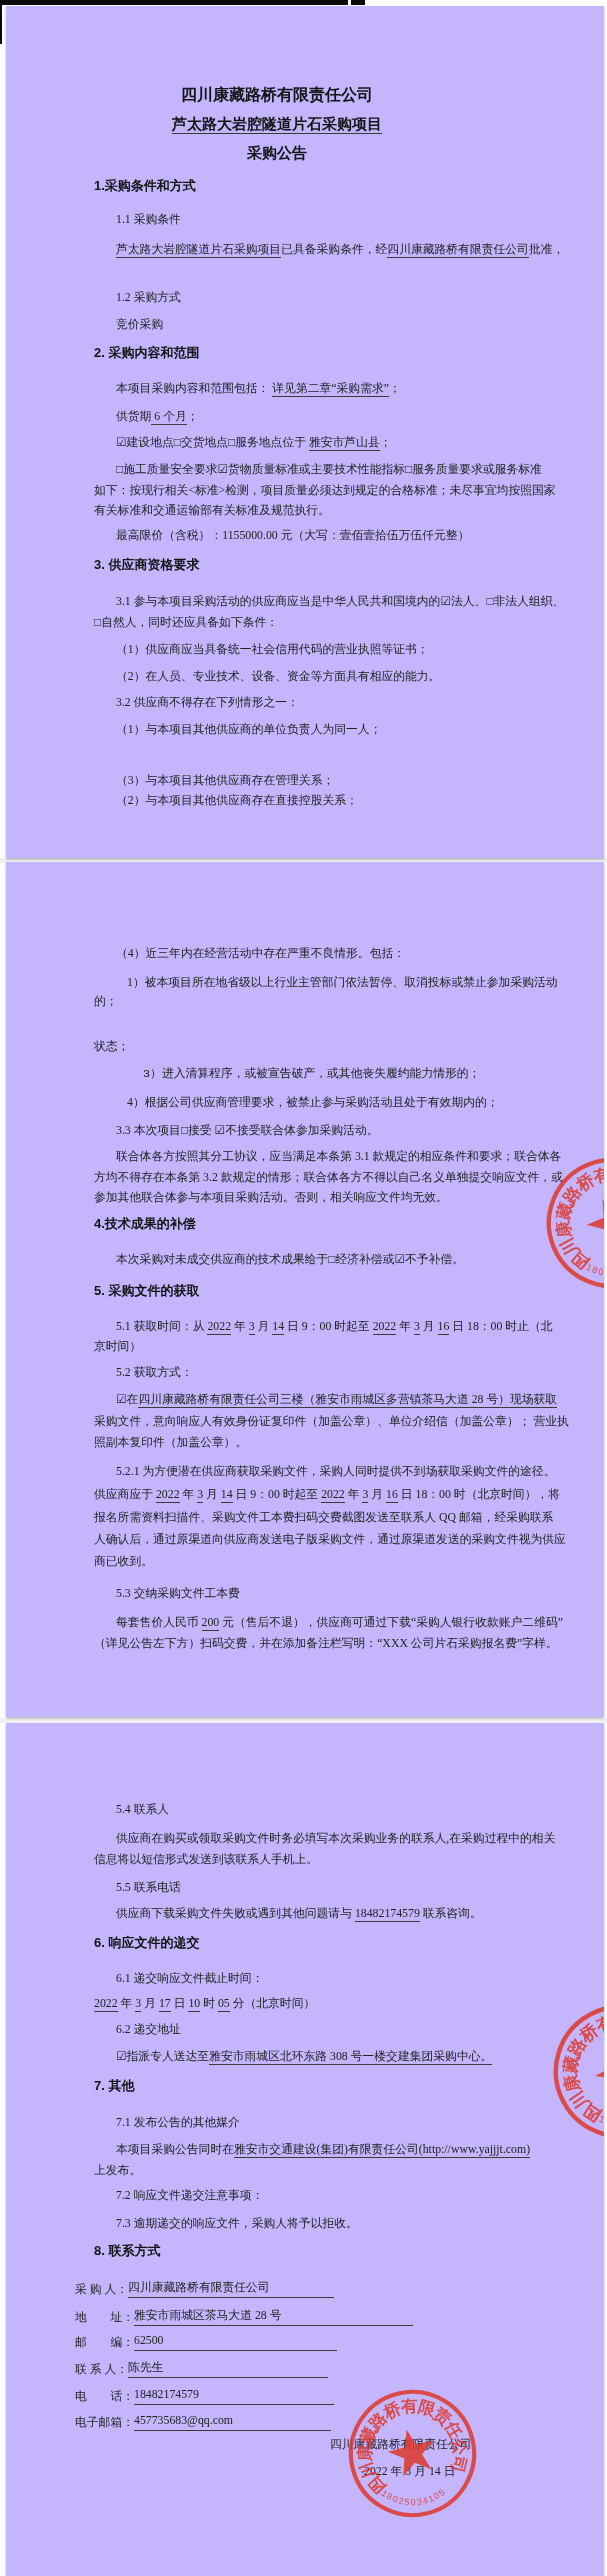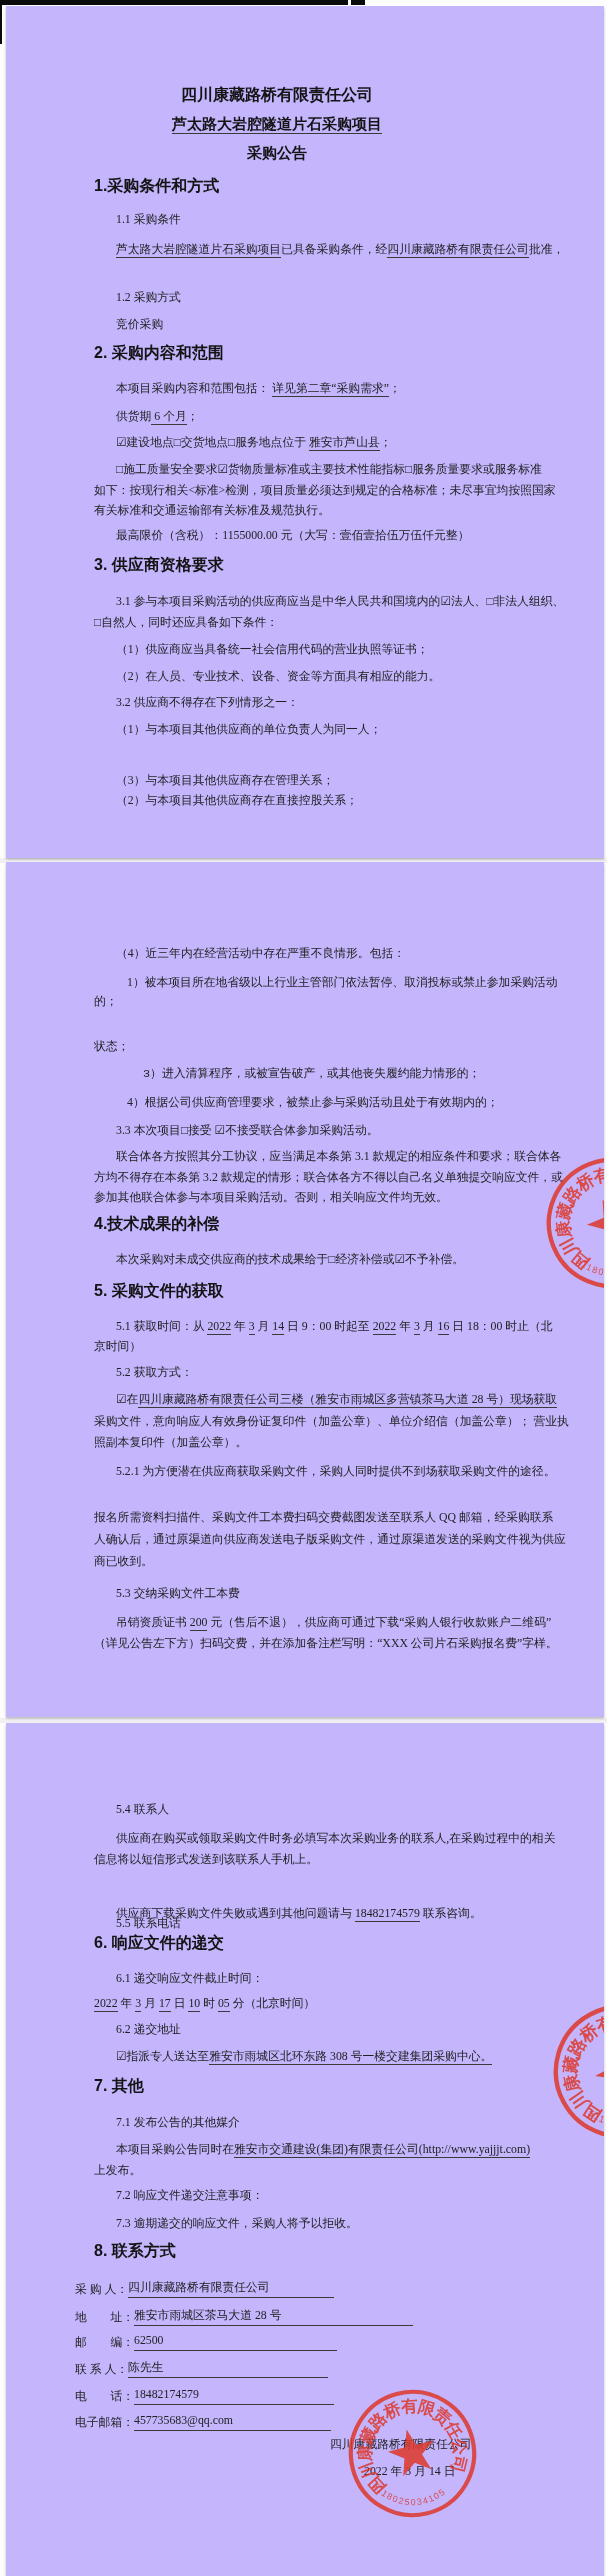"1.采购条件和方式" .st-h { font-size: 16px -> 13px }
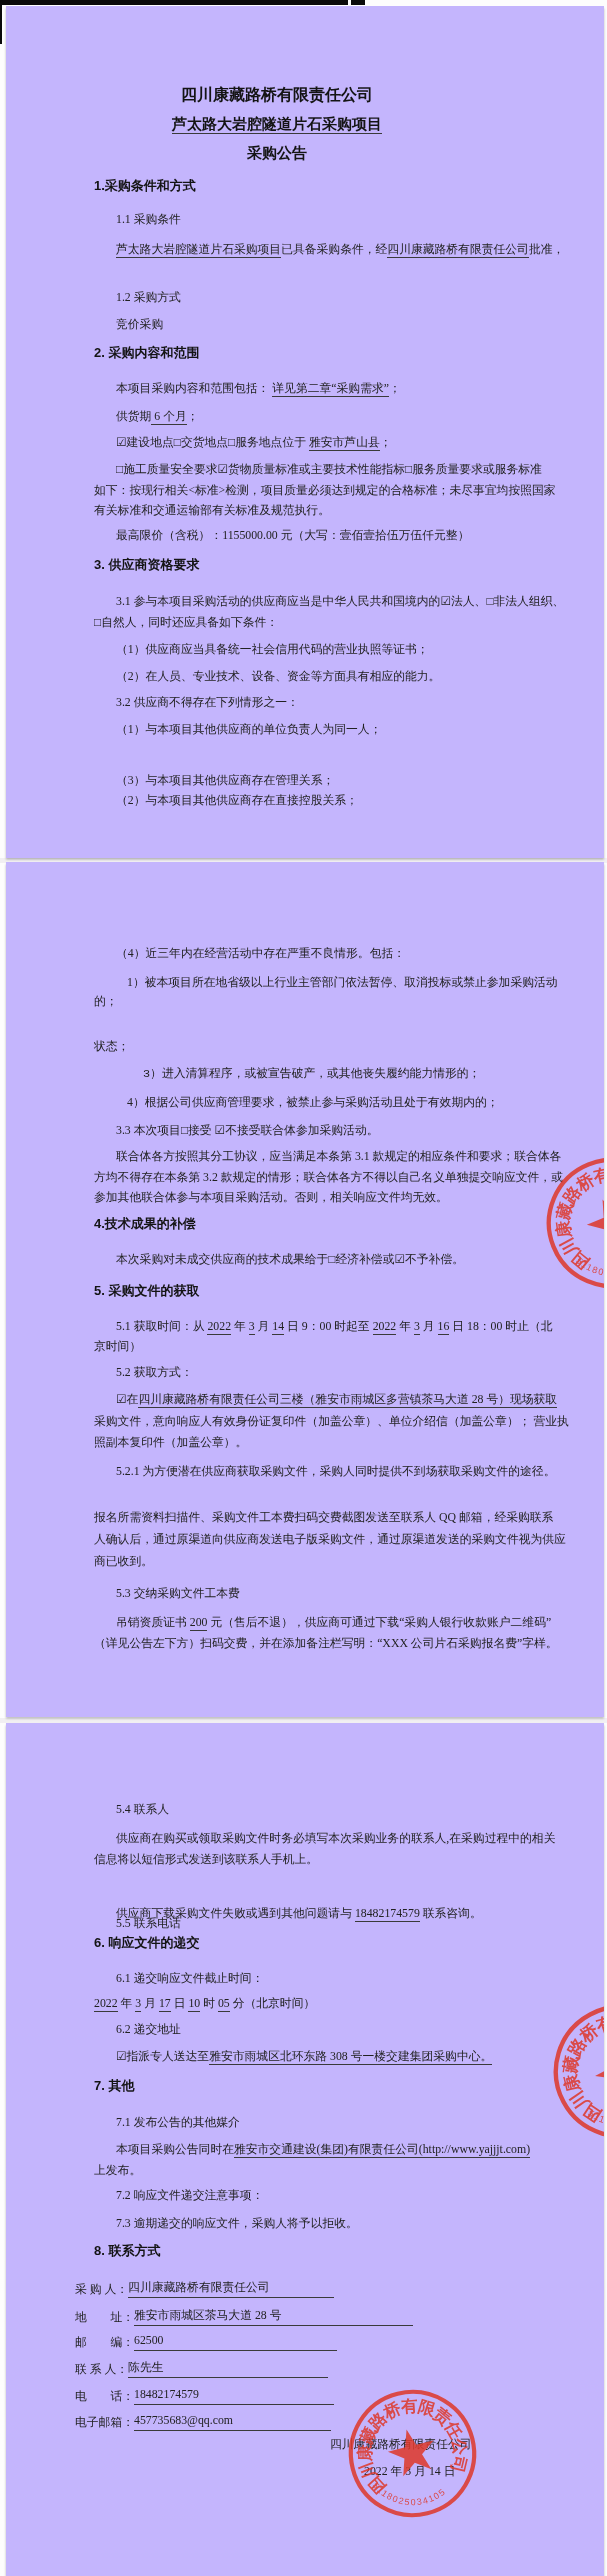"供应商应于 2022 年 3 月" div.line { html: none -> <div><span>供应商应于 </span><span>2022</span><span> 年 </span><span>3</span><span> 月 </span><span>14</span><span> 日 9：00 时起至 </span><span>2022</span><span> 年 </span><span>3</span><span> 月 </span><span>16</span><span> 日 18：00 时（北京时间），将</span></div> }
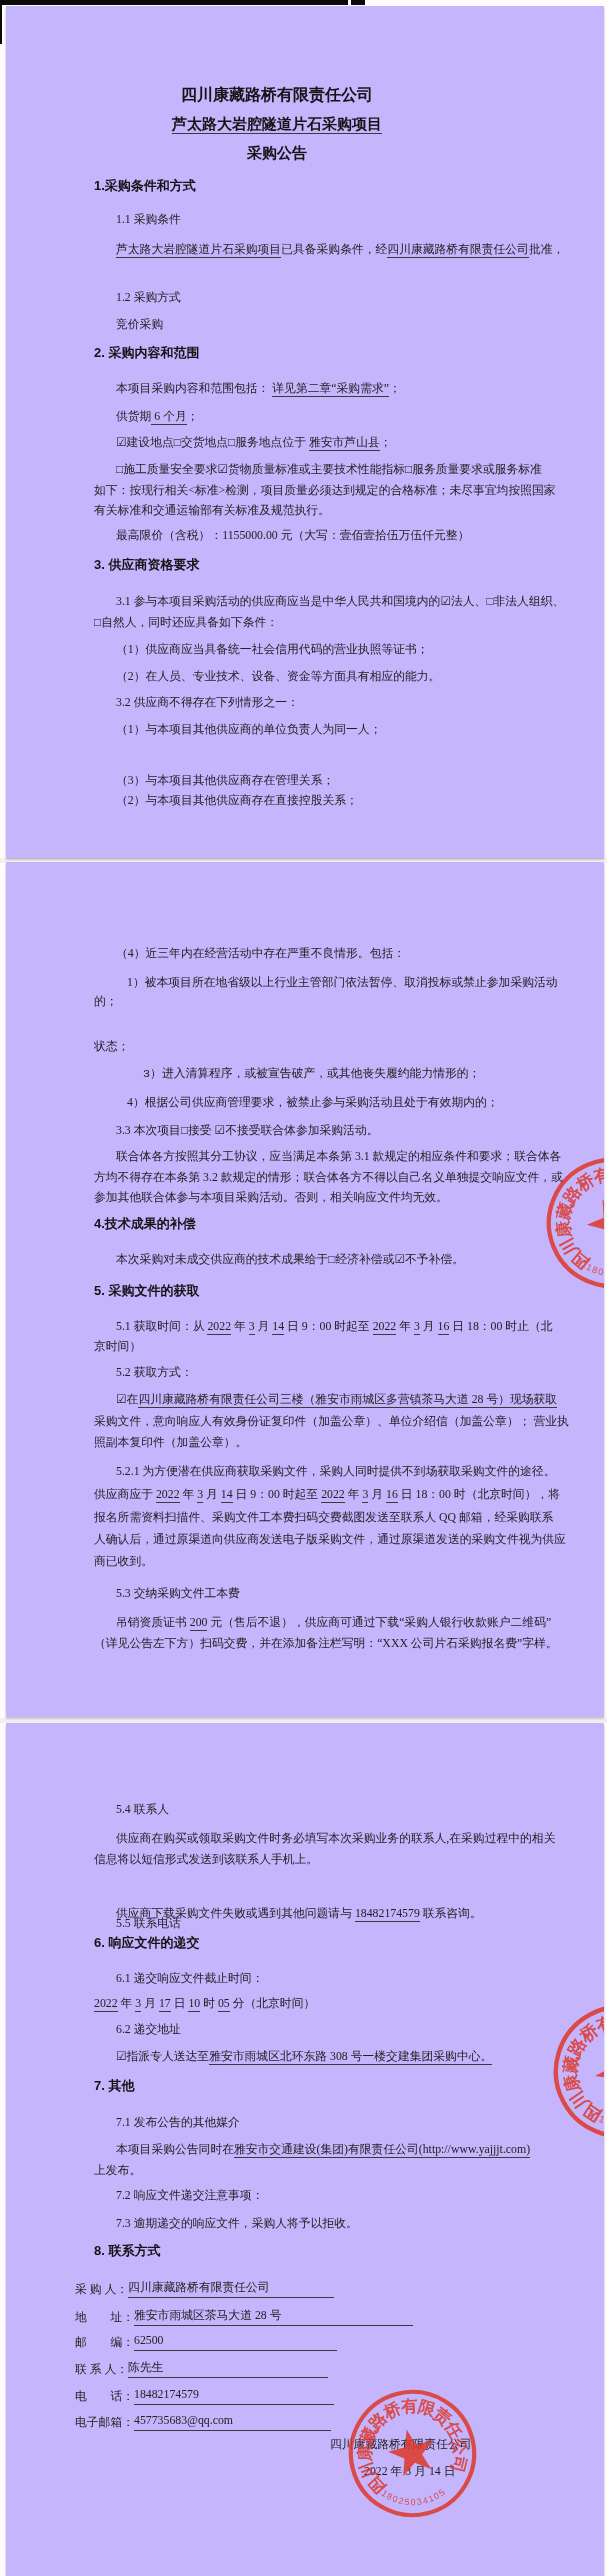"吊销资质证书" span { text: 吊销资质证书 -> 每套售价人民币 }
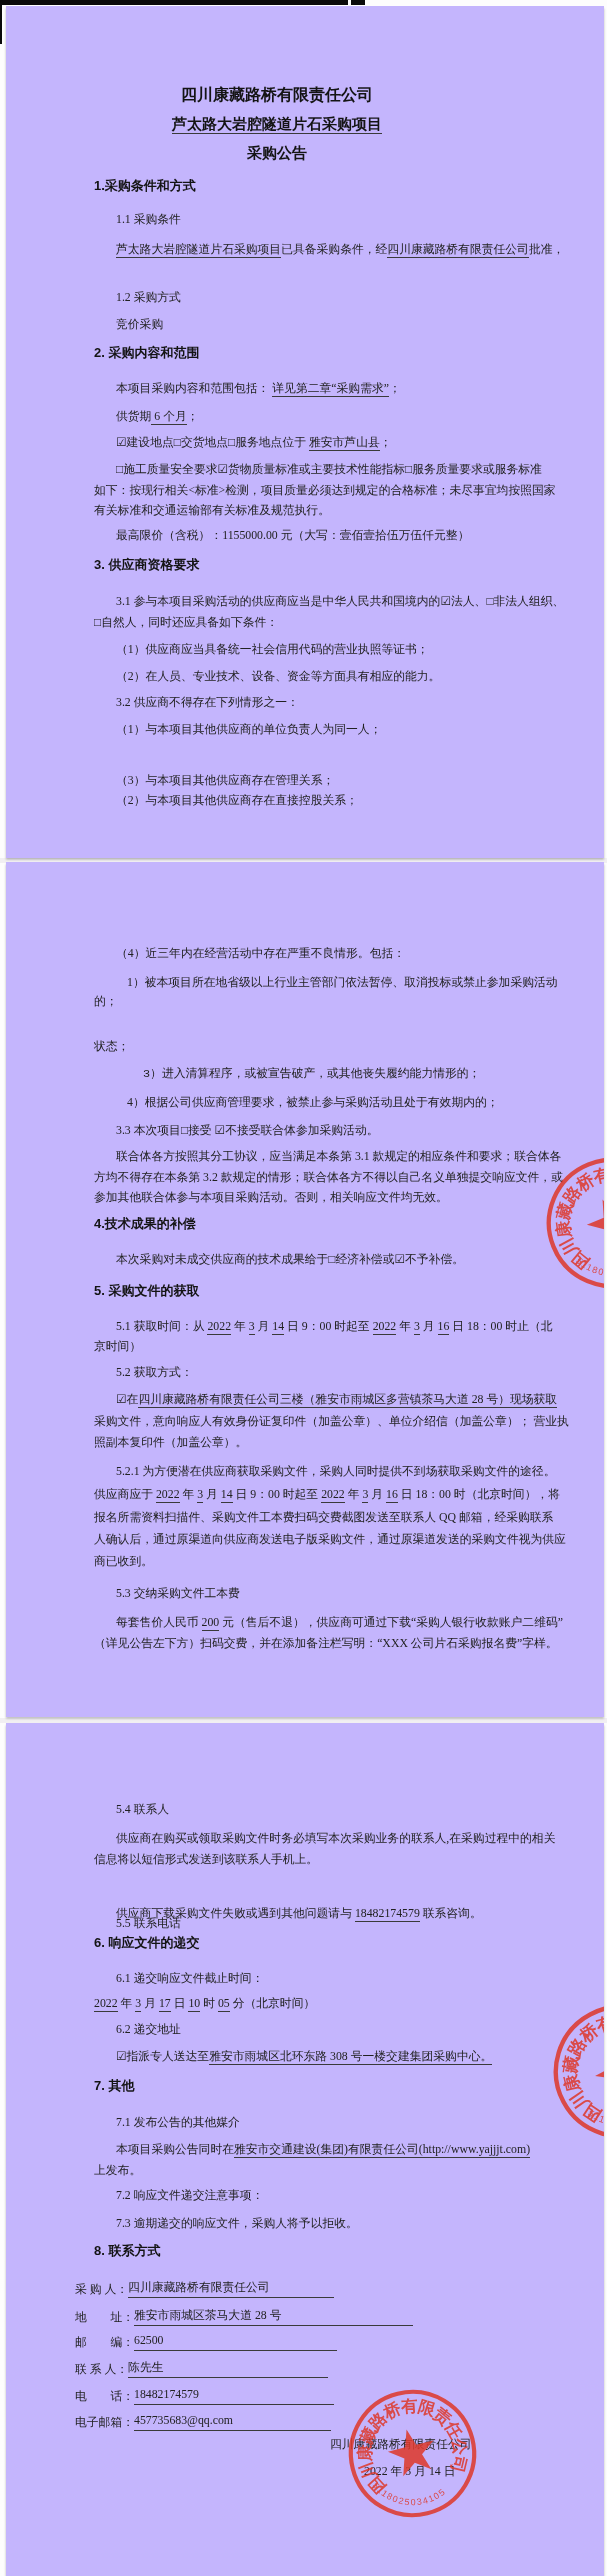"5.5 联系电话" div.line { margin-top: 36px -> none }
